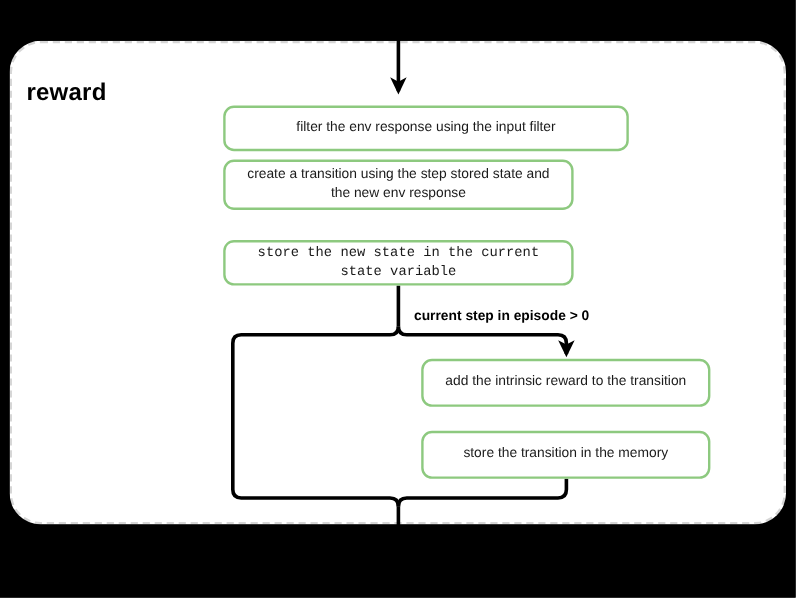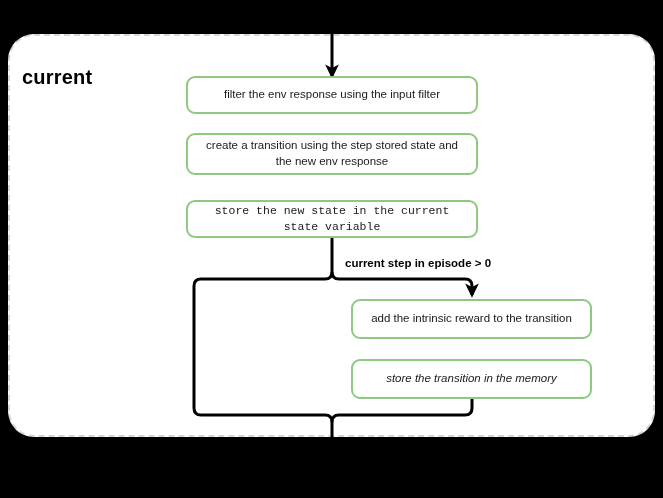"current" div.group-title { text: current -> reward }
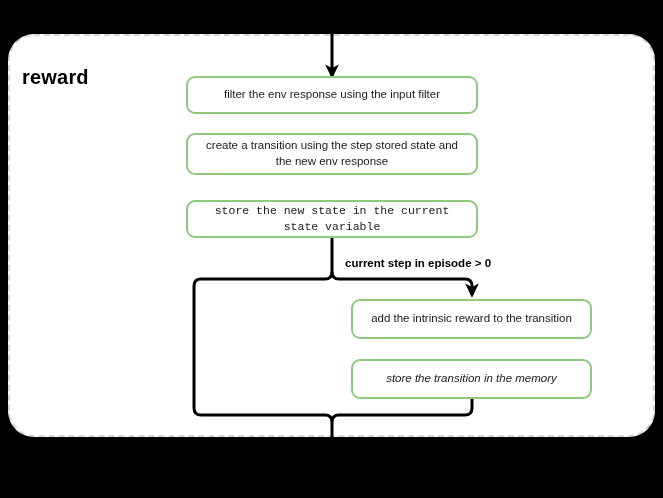"filter the env response using" div.node { top: 76px -> 88px; width: 292px -> 338px }
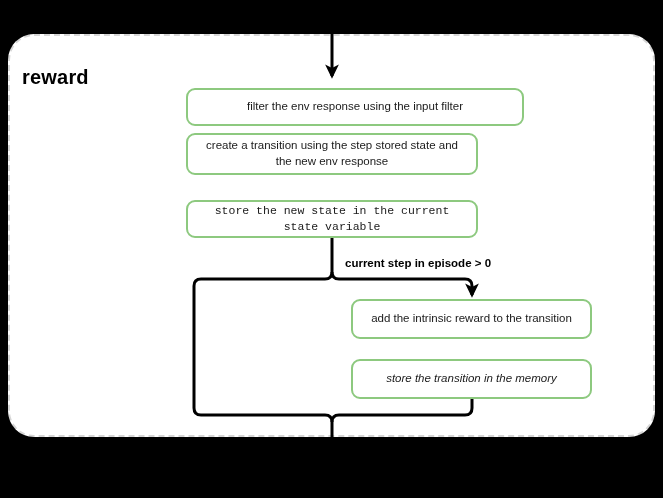"store the transition in the" div.node { font-style: italic -> none }
